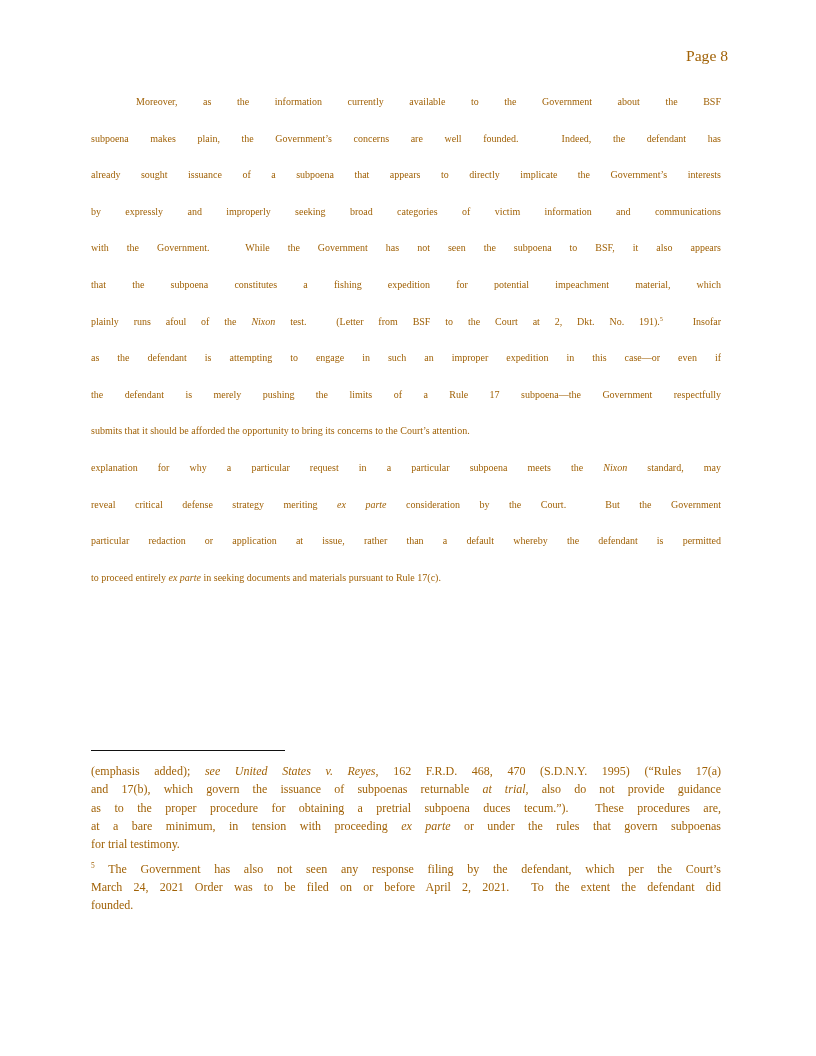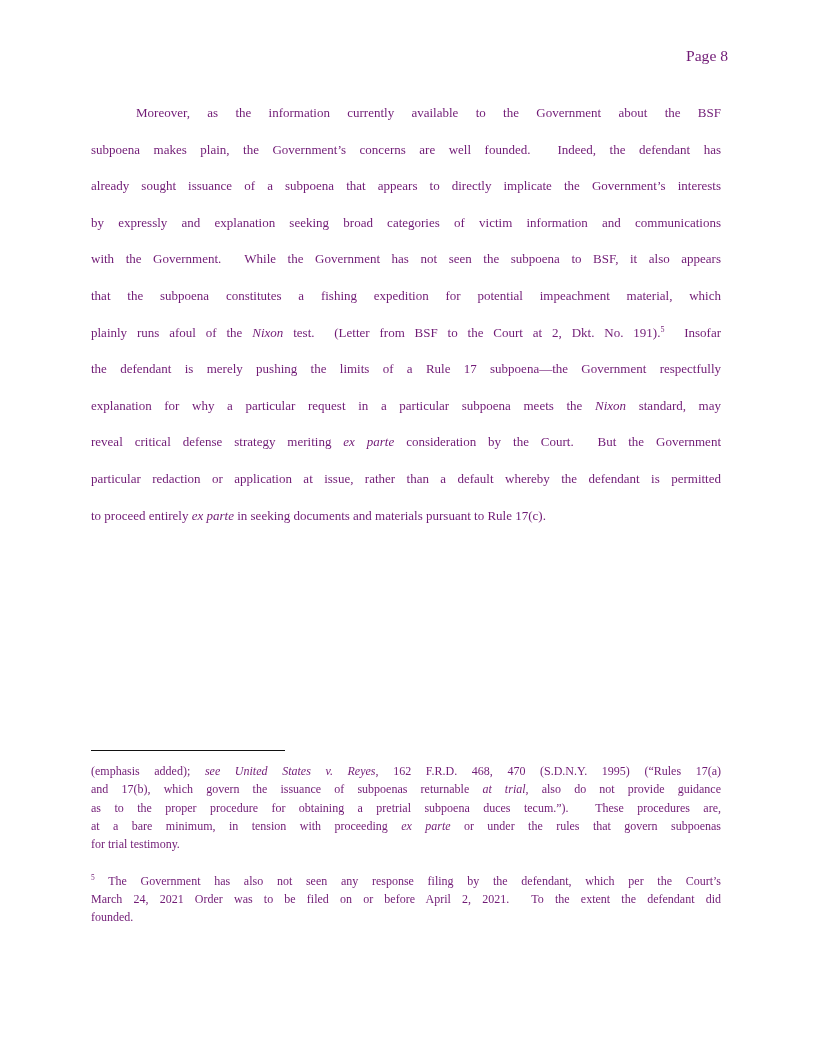"Page 8" .page { color: #701a75 -> #a16207 }
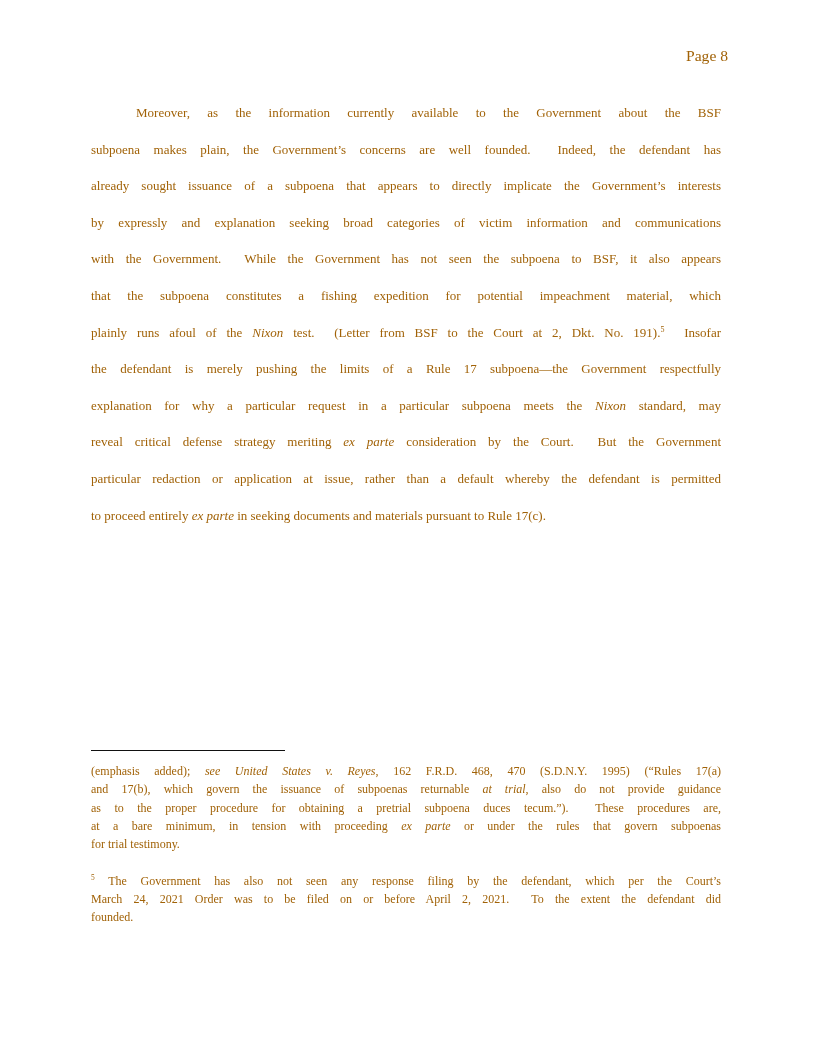"Moreover, as the information currently" .body-text { font-size: 13px -> 10px; top: 95px -> 84px }
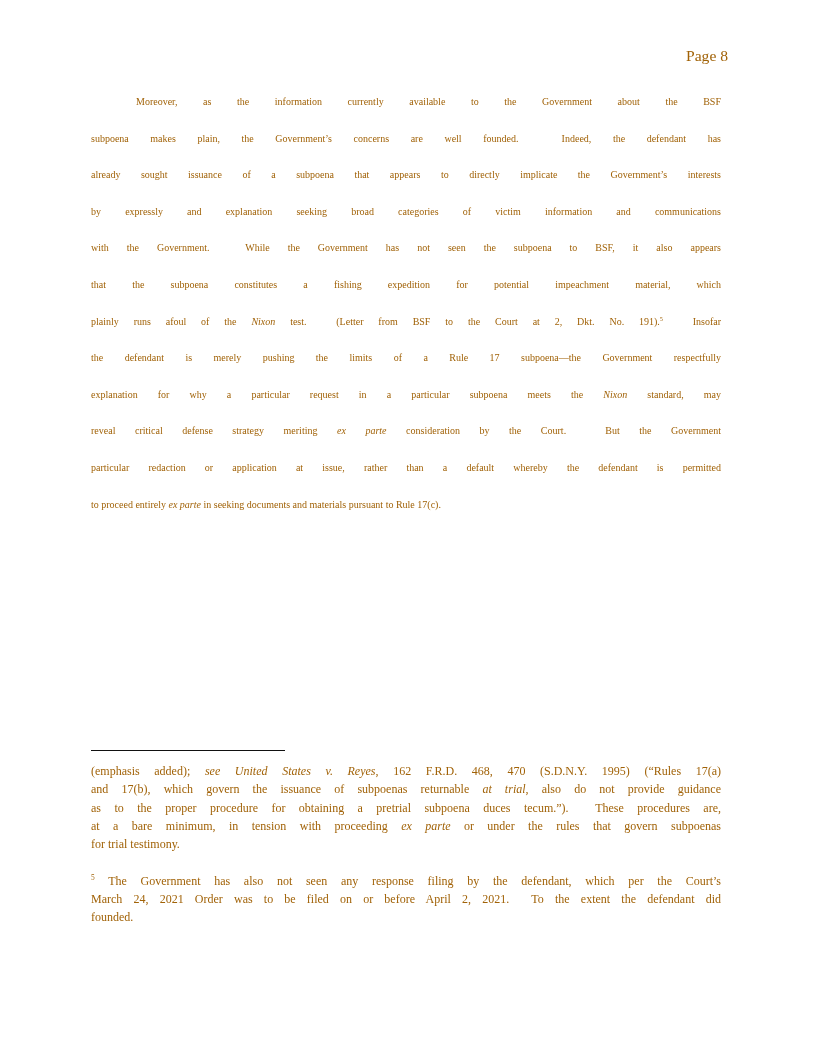"by expressly and explanation seeking" span { text: explanation -> improperly }
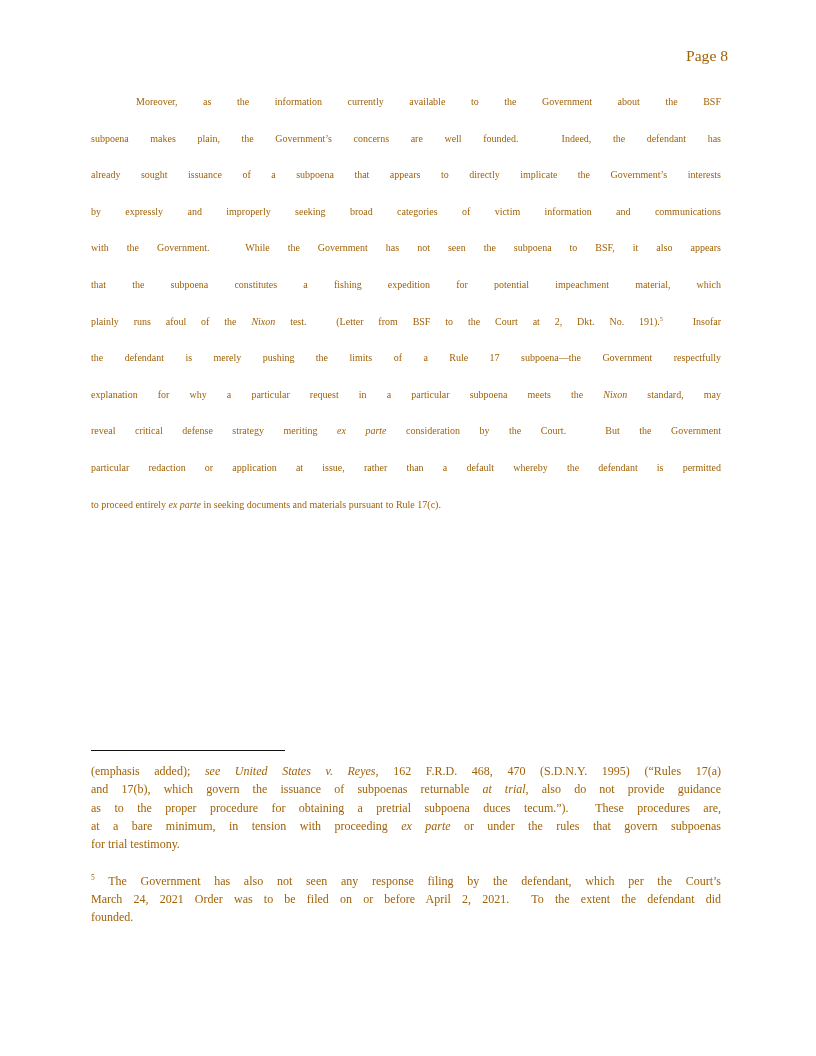"as the defendant is attempting" div.line { html: none -> <div><span>as the defendant is attempting to engage in such an improper expedition in this case—or even if</span></div> }
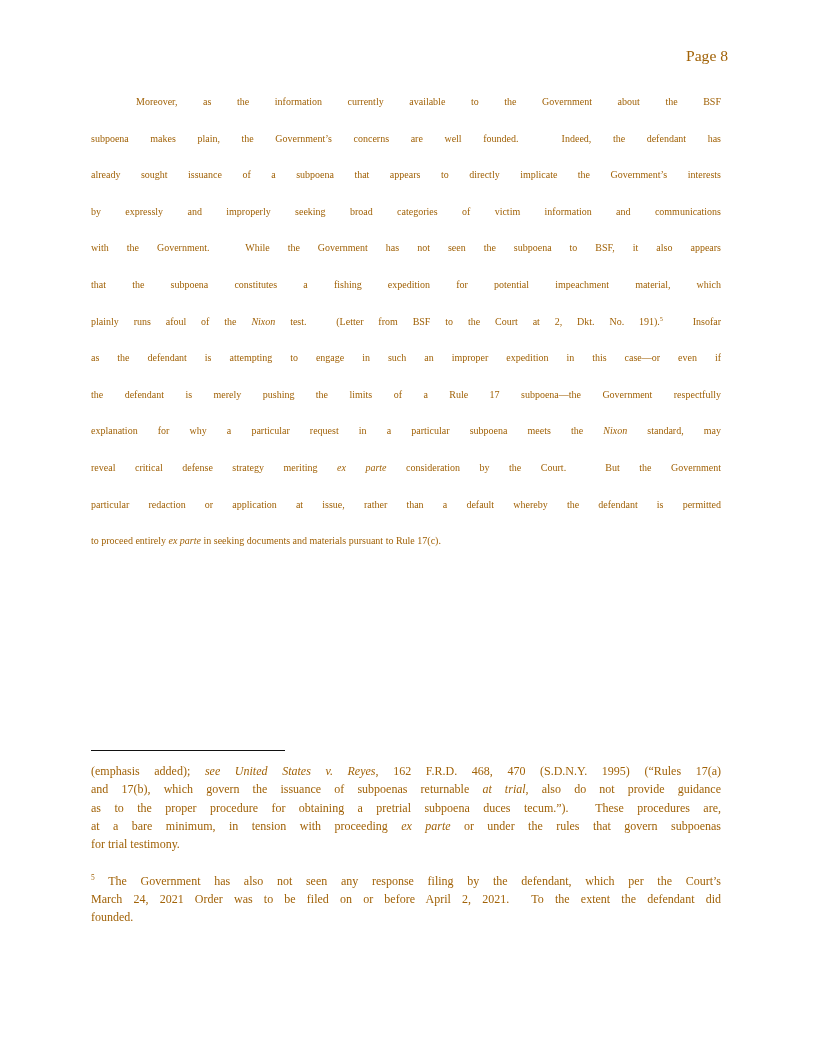"submits that it should be" div.line { html: none -> <div><span>submits that it should be afforded the opportunity to bring its concerns to the Court’s attention.</span></div> }
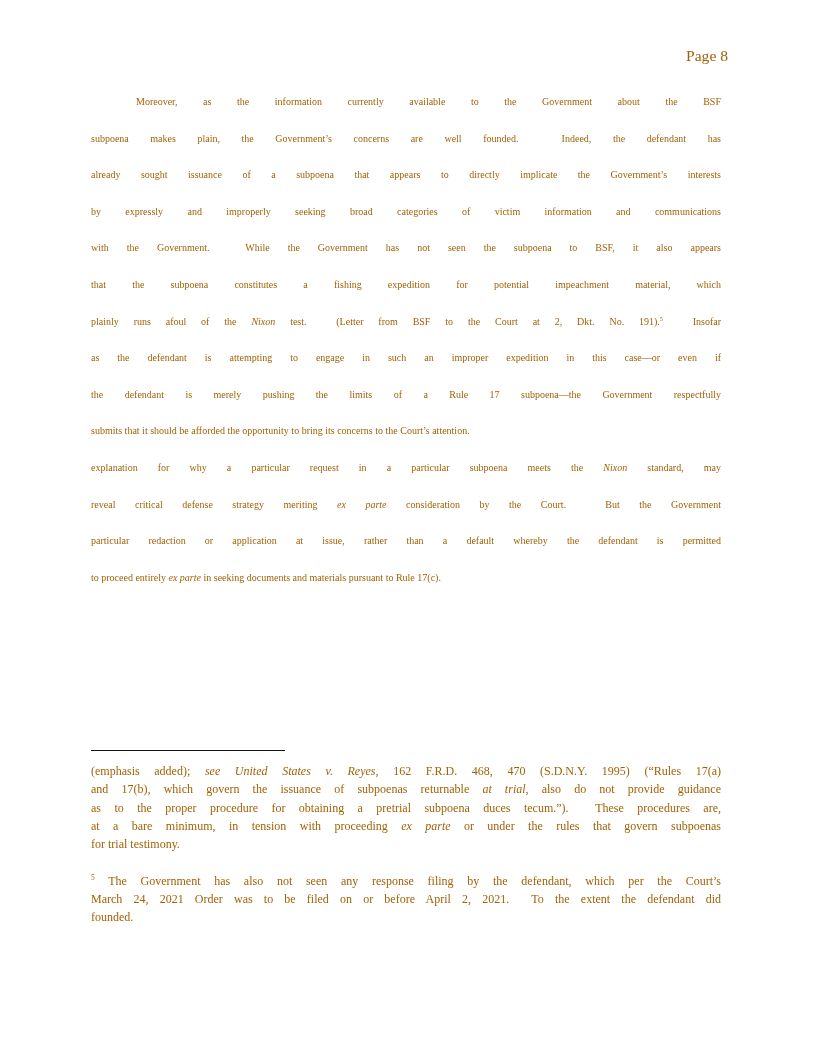"5 The Government has also" .fn-gap { margin-top: 18px -> 6px }
